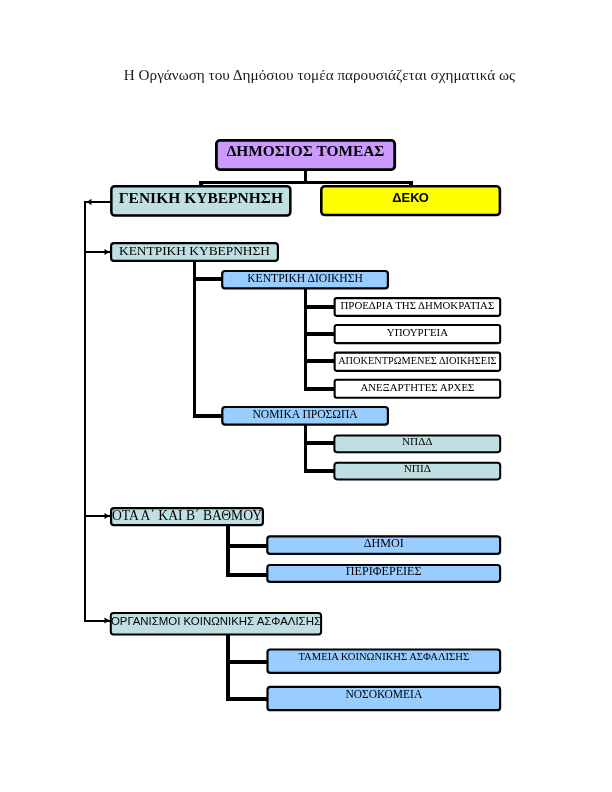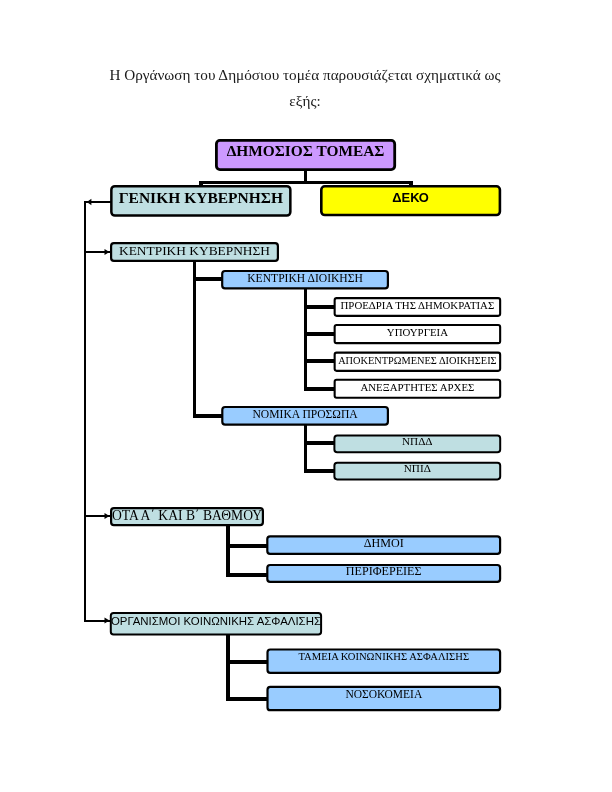"Η Οργάνωση του Δημόσιου τομέα" #caption { text-align: center -> right }
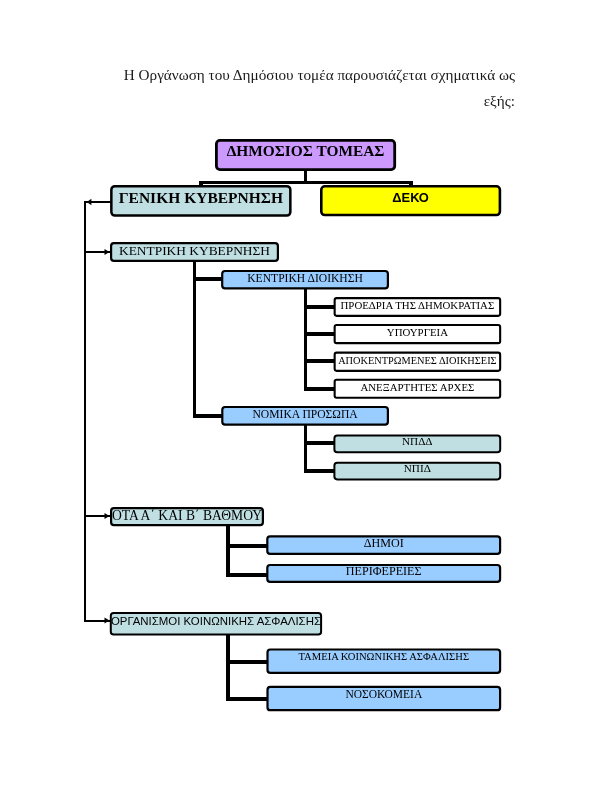"εξής:" div { html: <div>εξής:</div> -> none }
